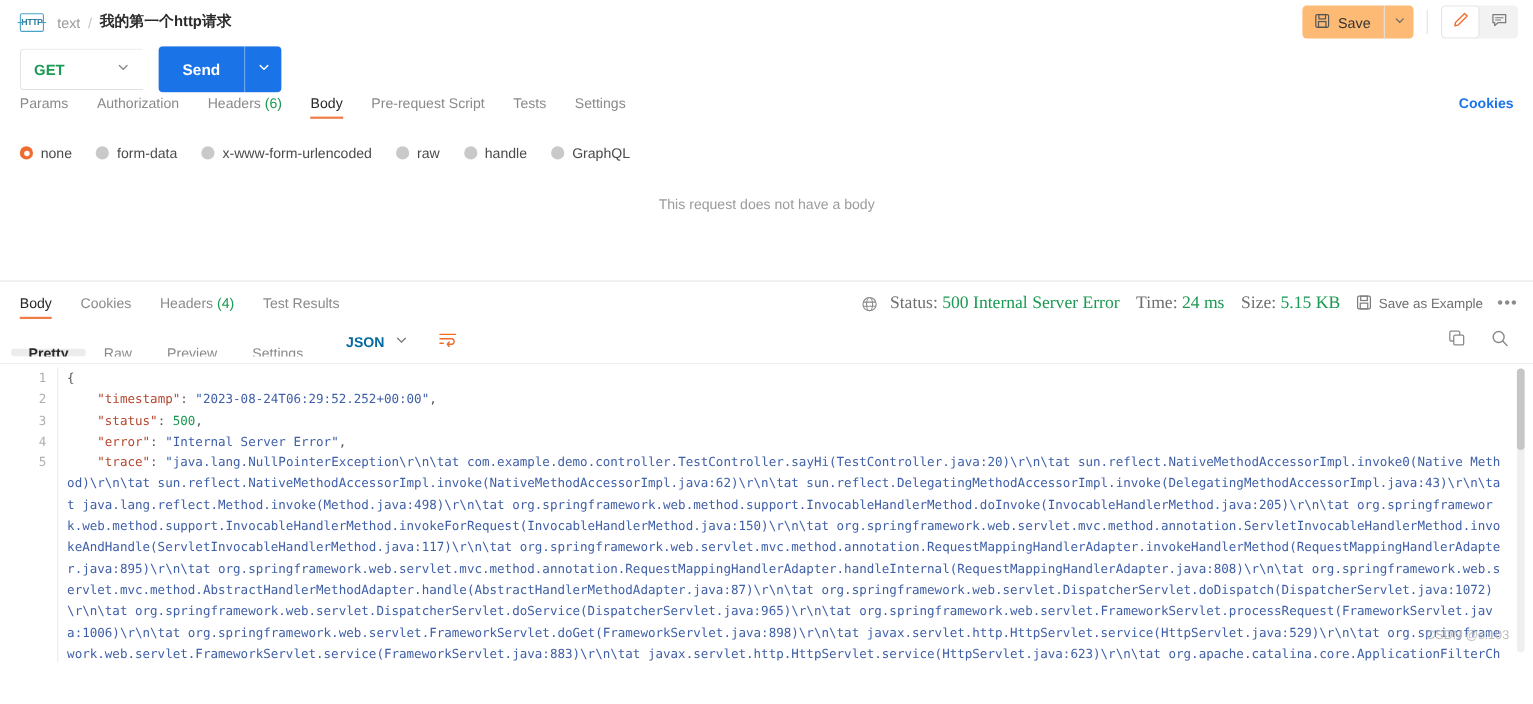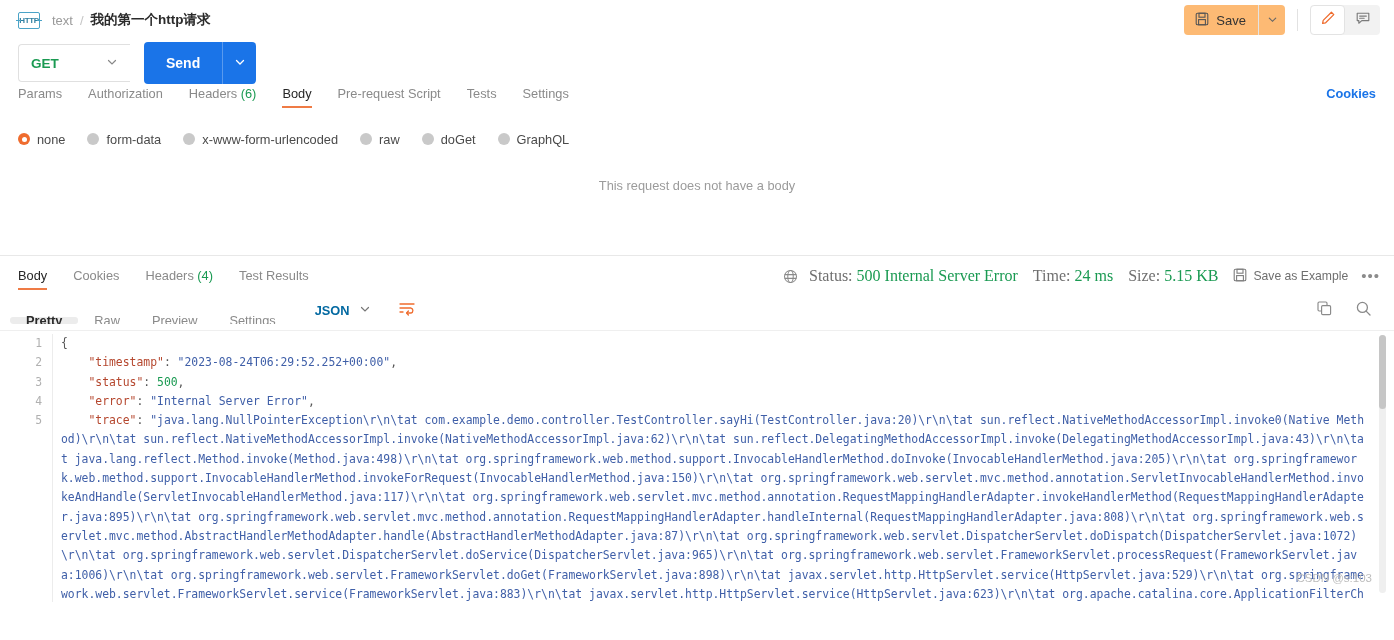"doGet" span { text: doGet -> handle }
